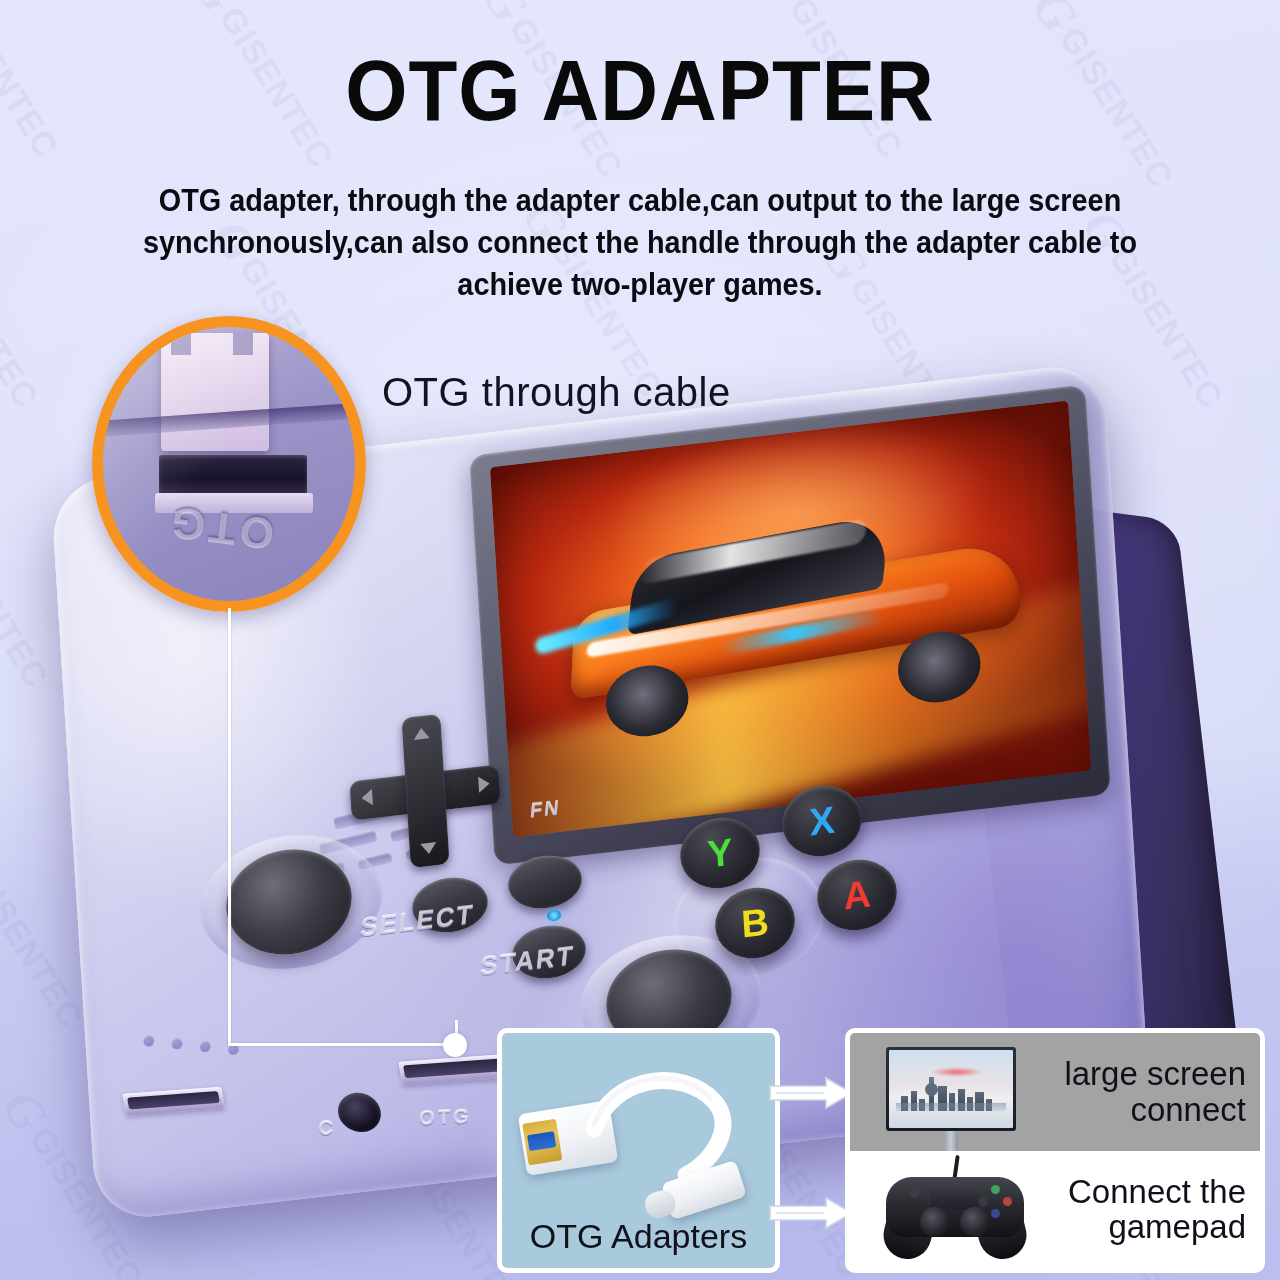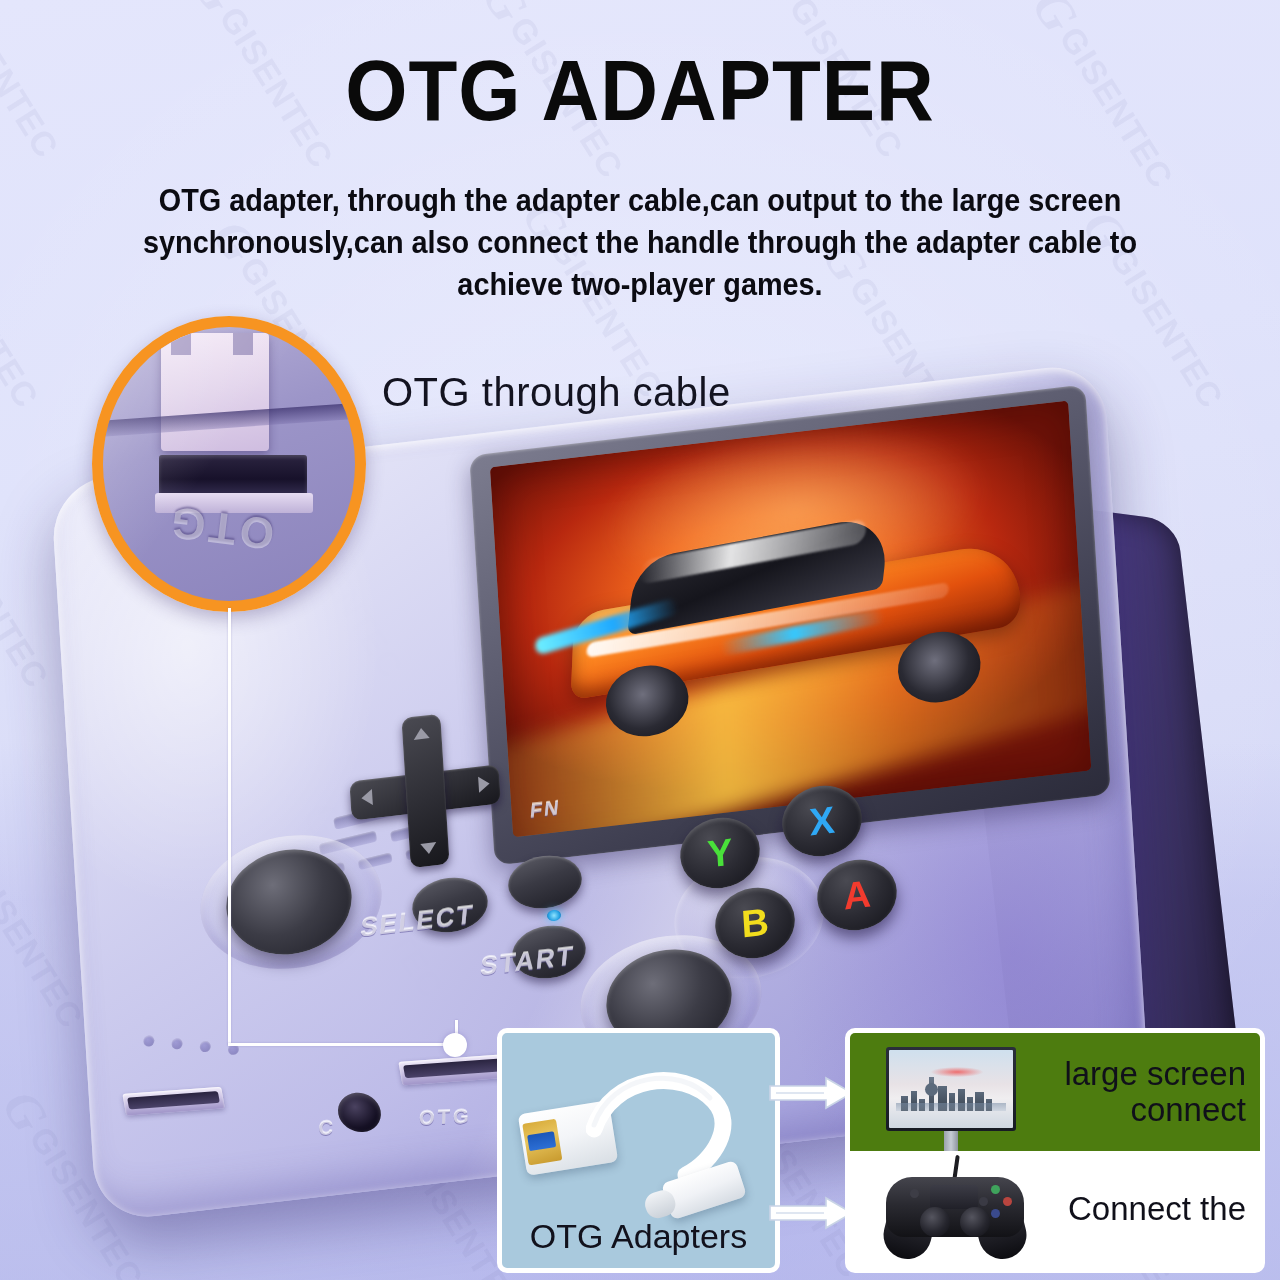"large screen" div { background: #4d7c0f -> #a3a3a3 }
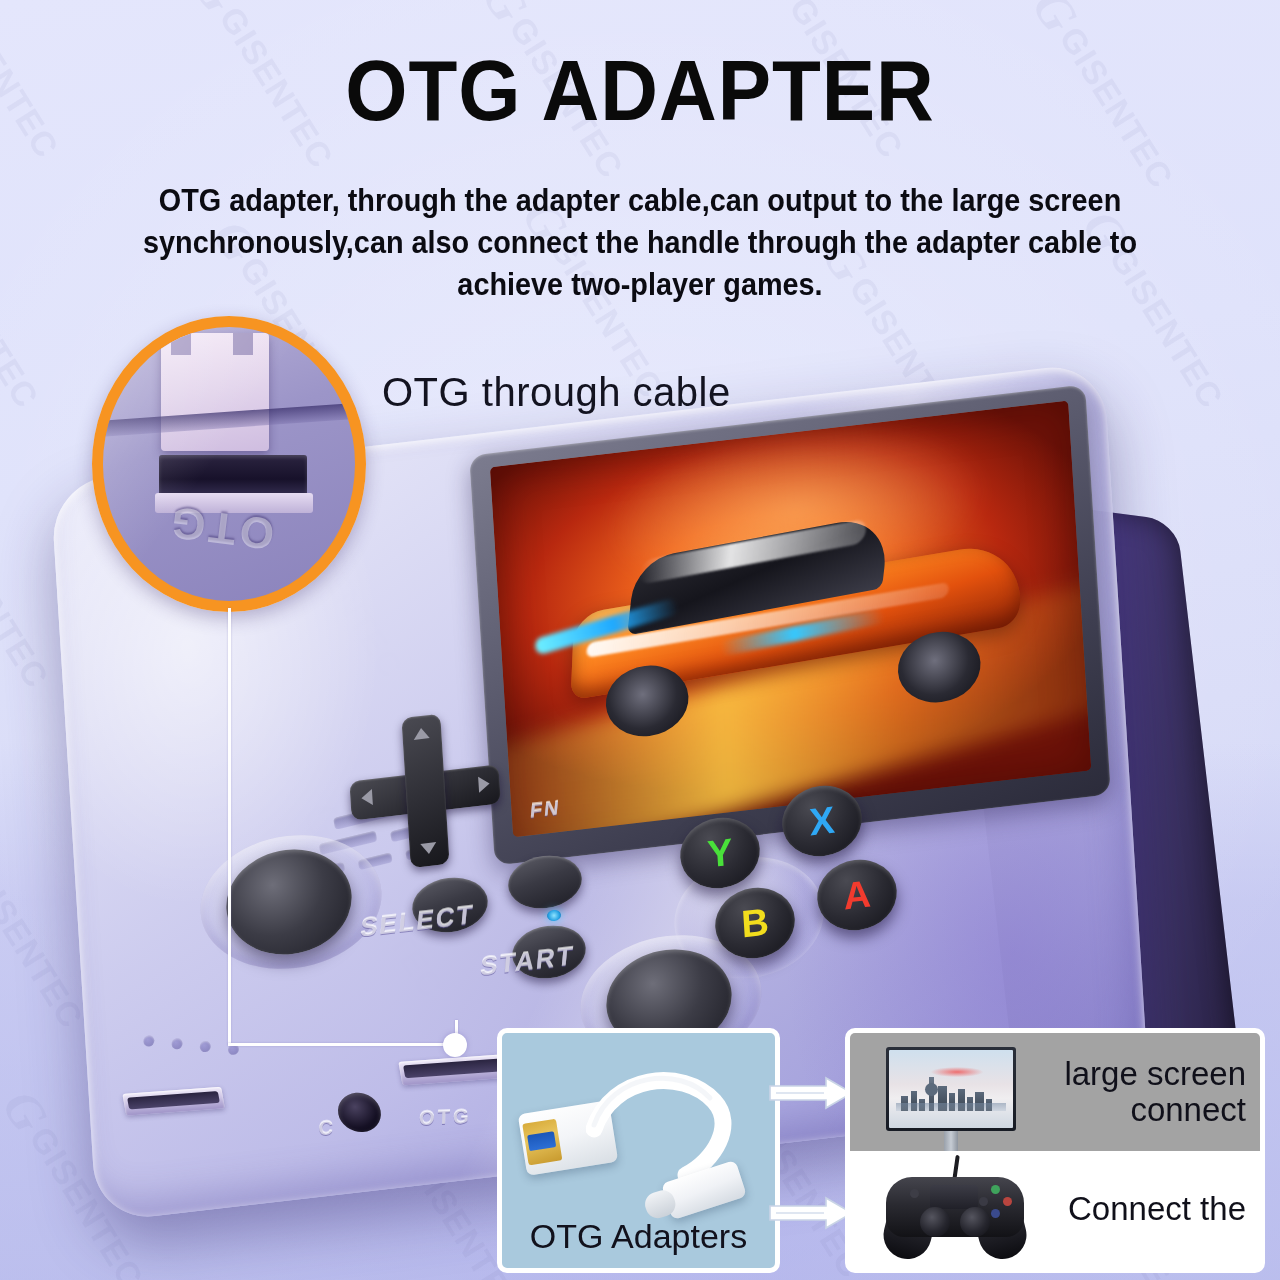"gamepad" div { html: none -> <div>gamepad</div> }
